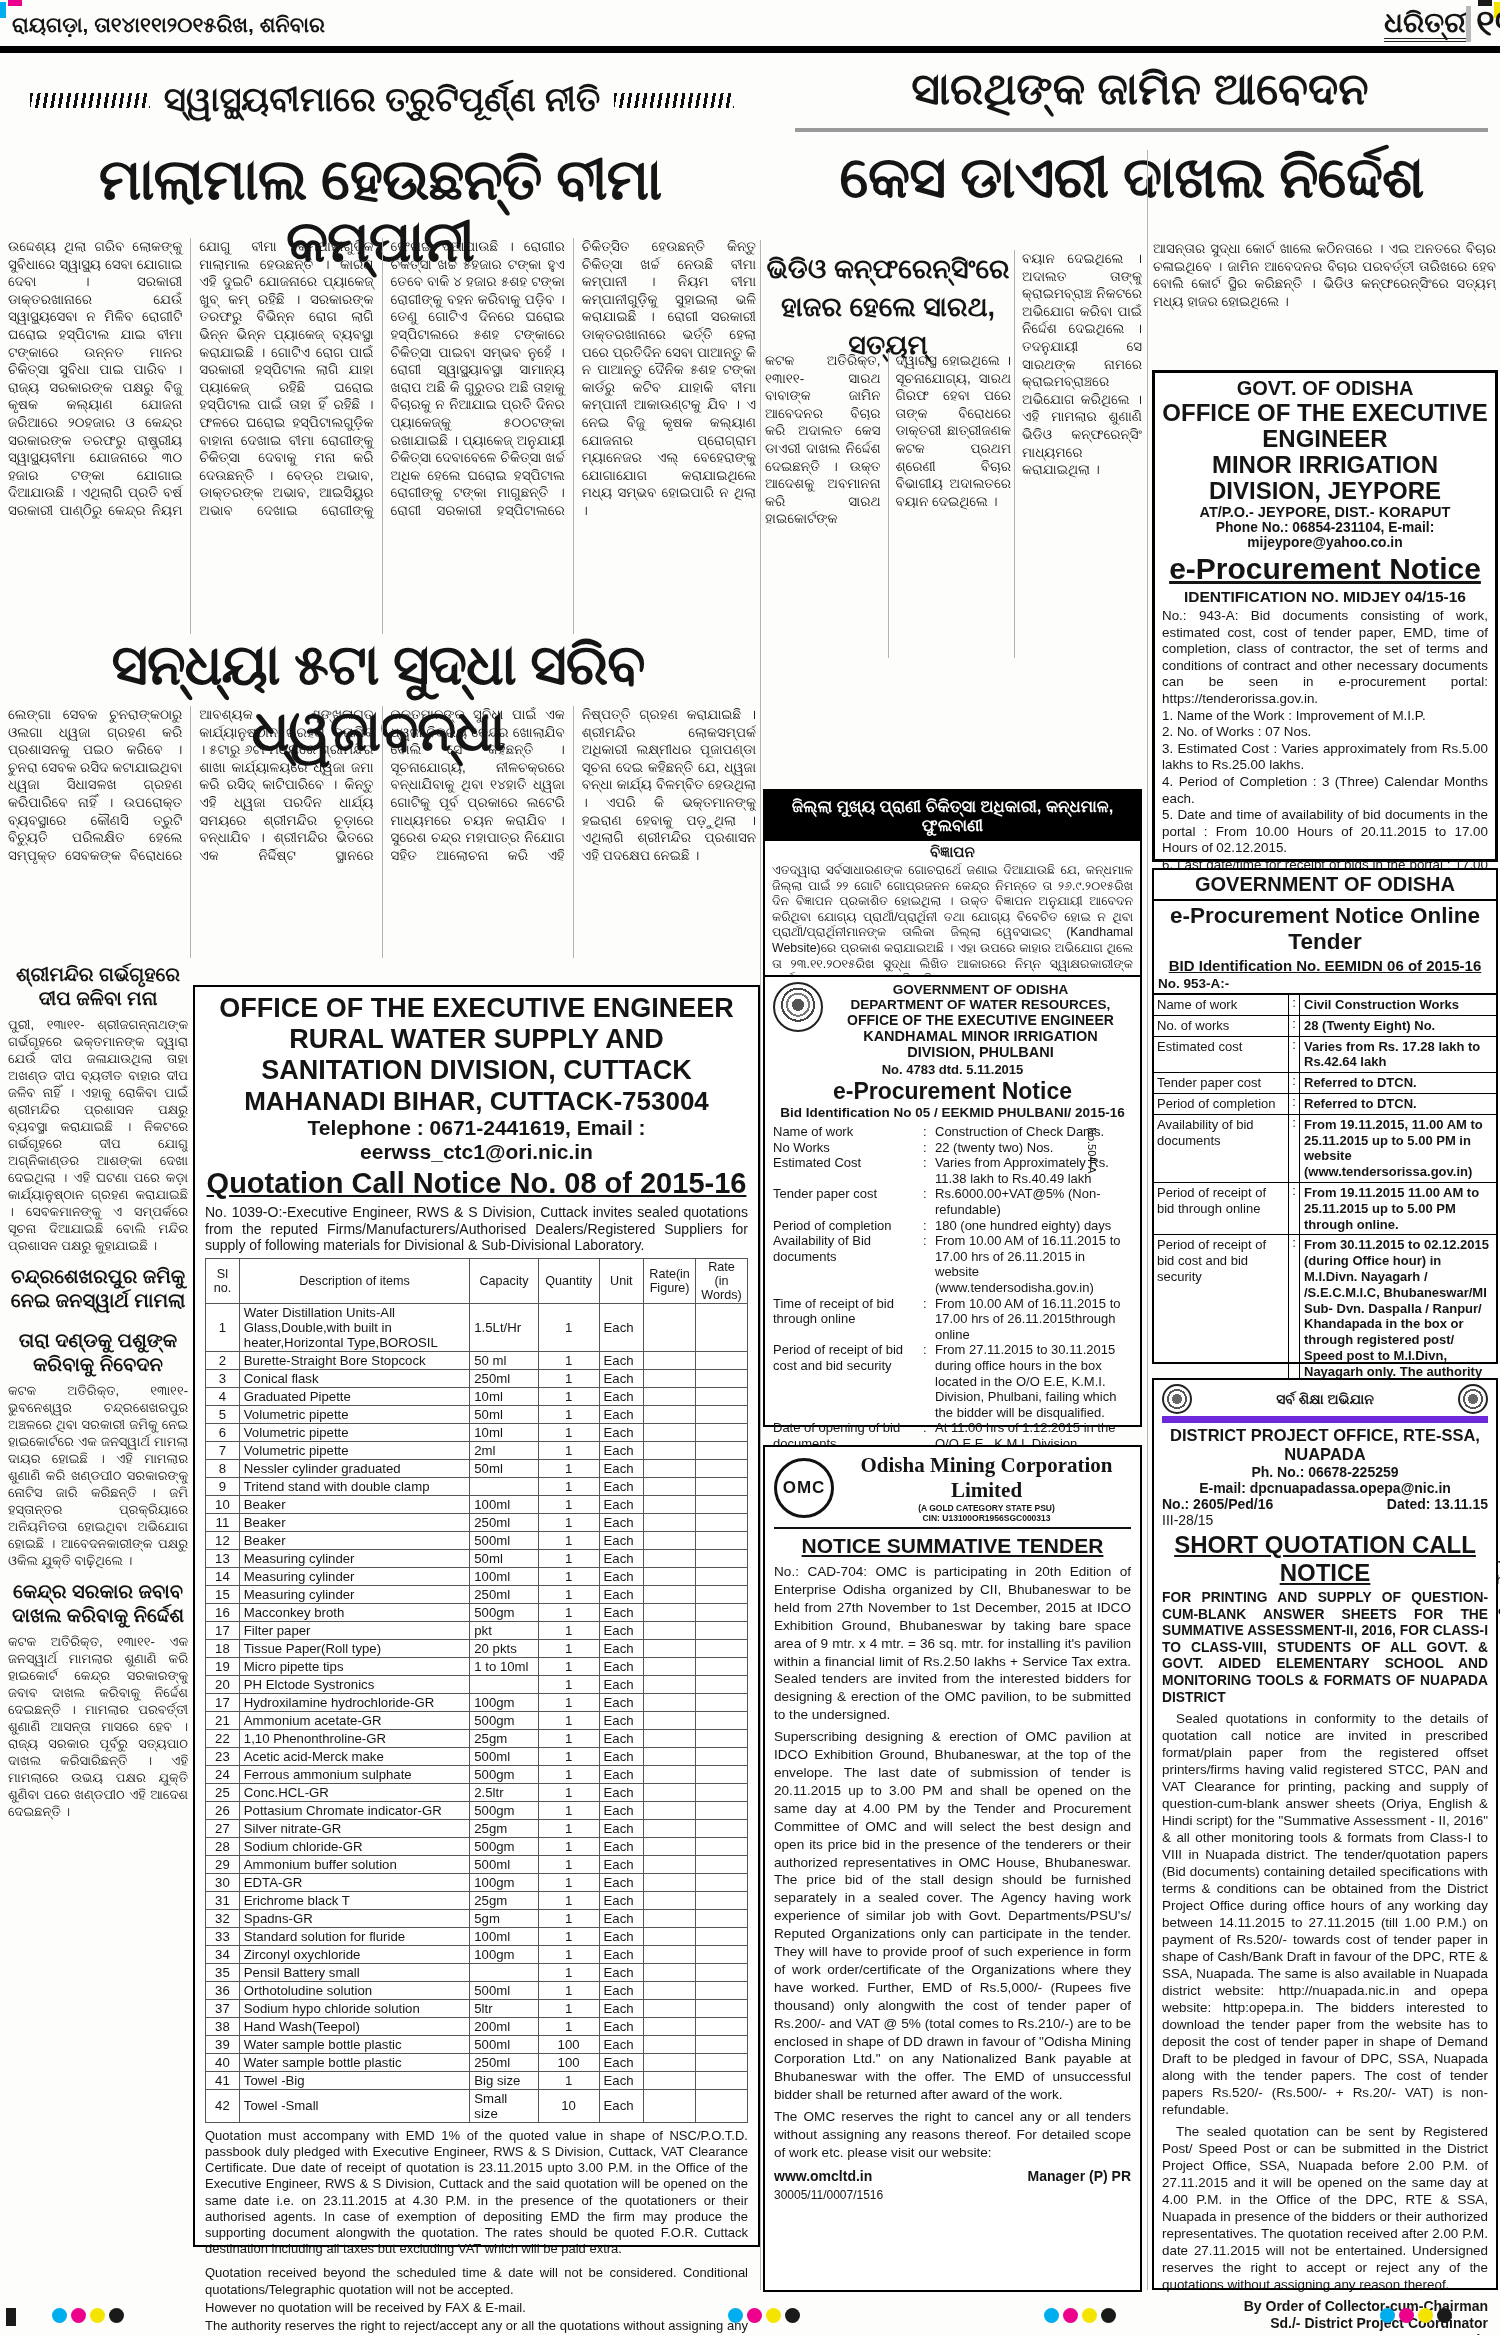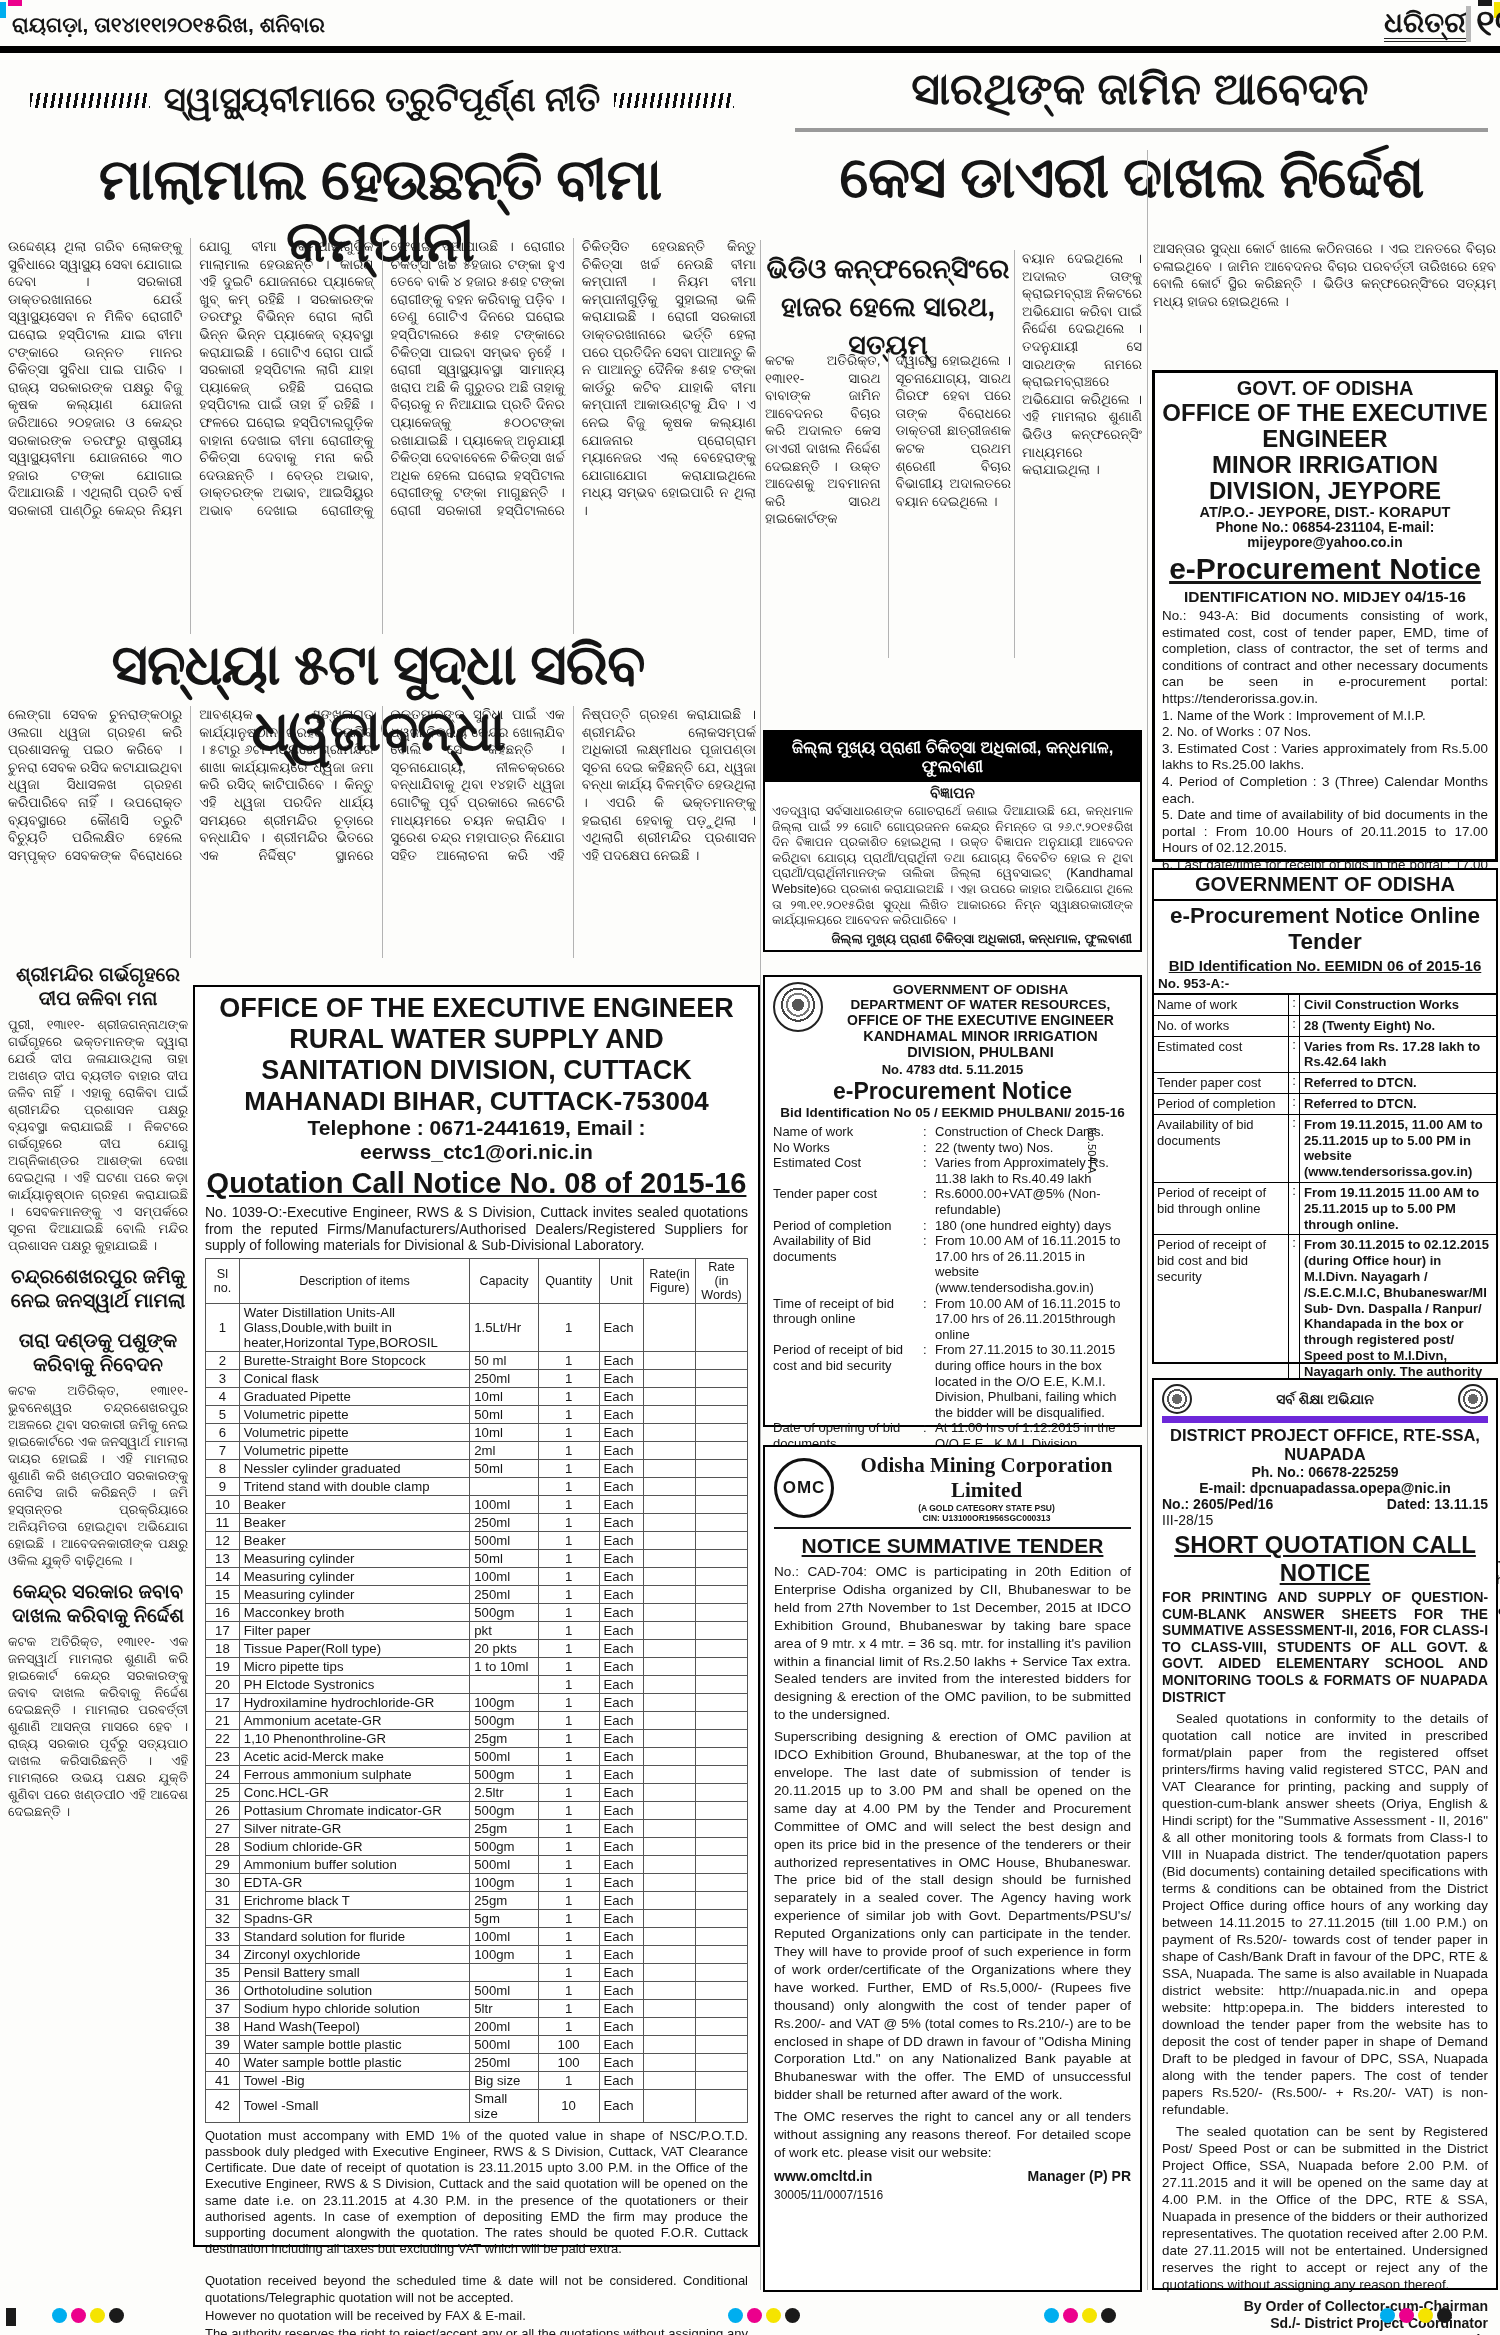"ଜିଲ୍ଲା ମୁଖ୍ୟ ପ୍ରାଣୀ ଚିକିତ୍ସା ଅଧିକାରୀ," div.abs { top: 730px -> 789px }
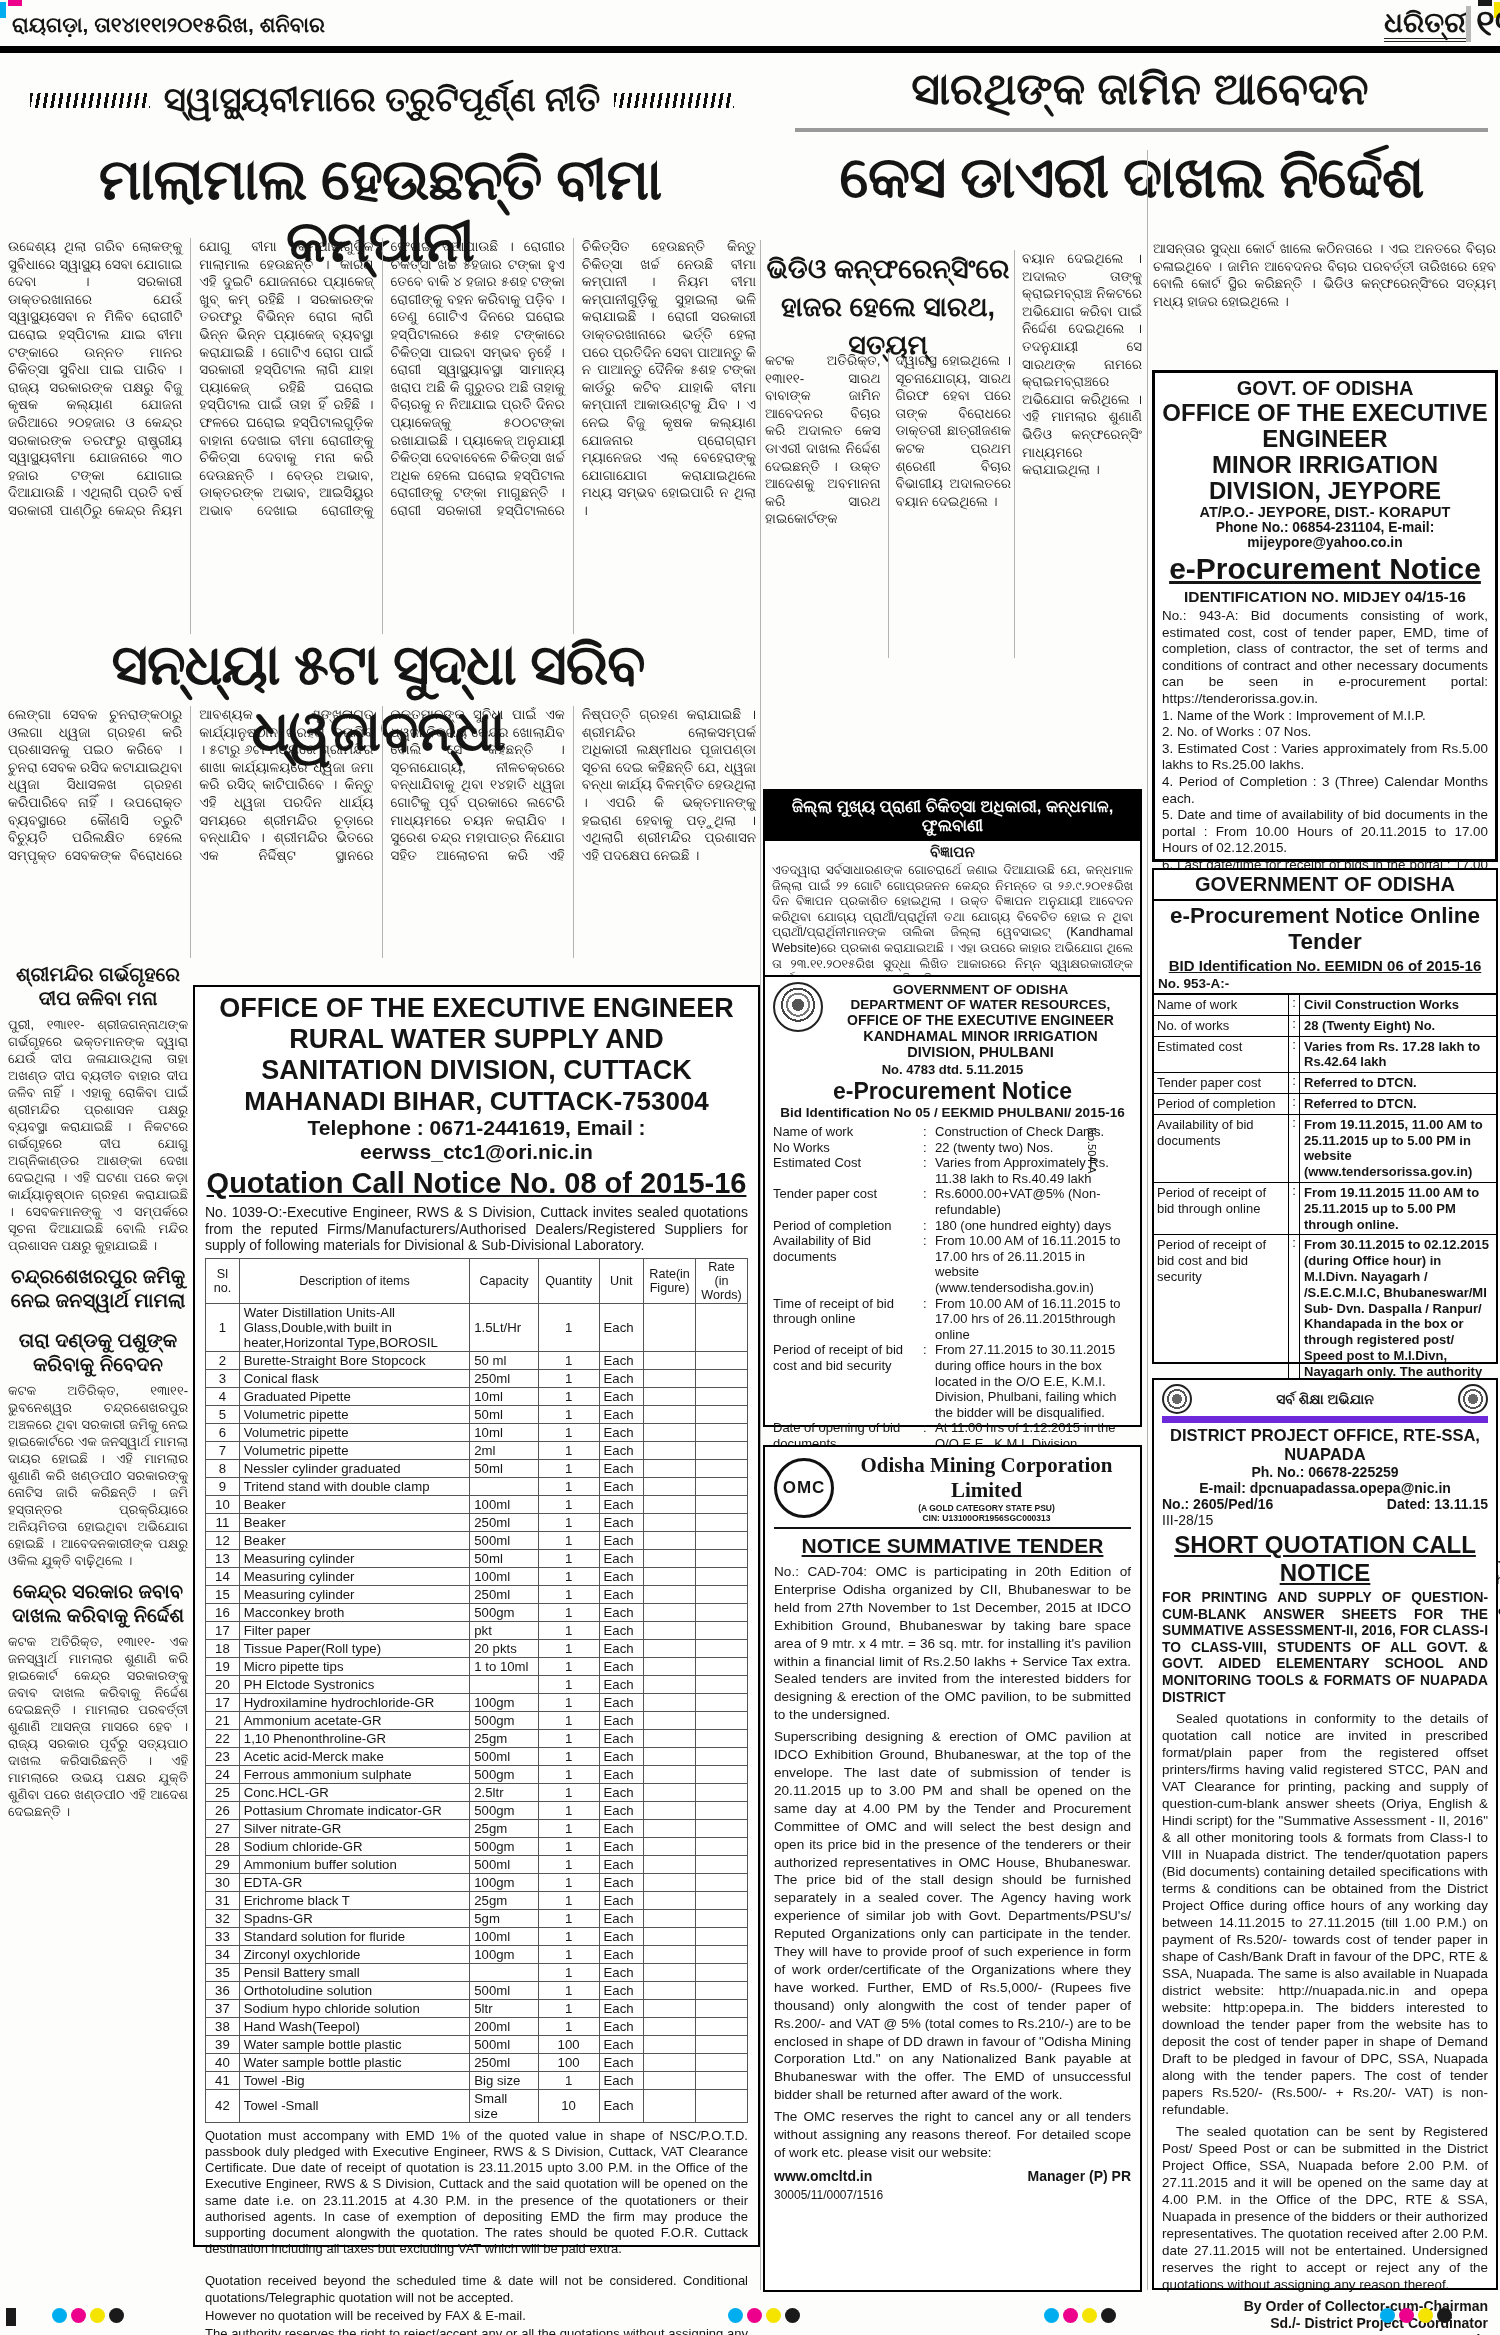"Quotation received beyond the scheduled" p { margin: 16px 0 2px -> 8px 0 2px }
